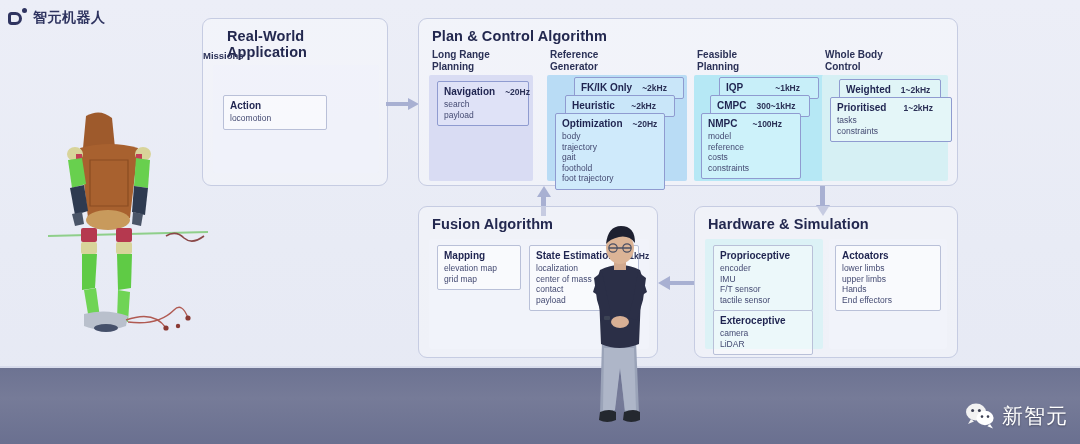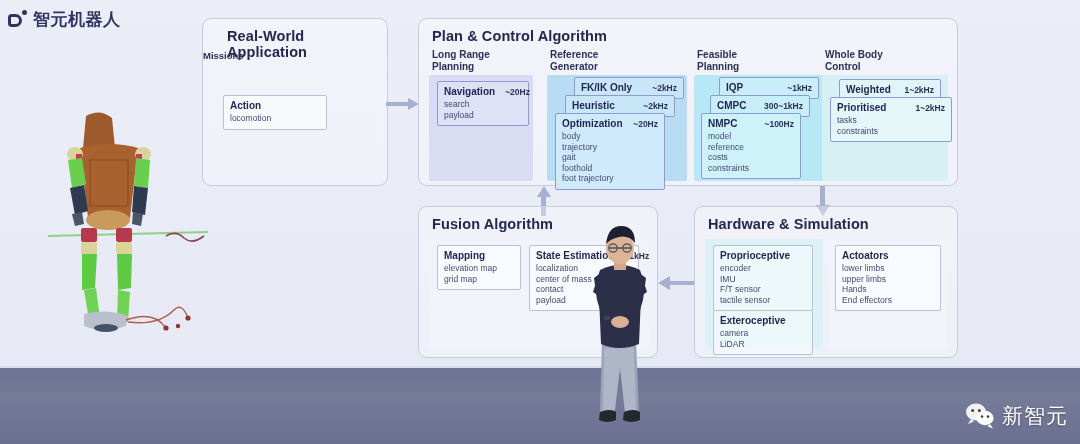"智元机器人" #logo .brand-text { font-size: 17px -> 14px }
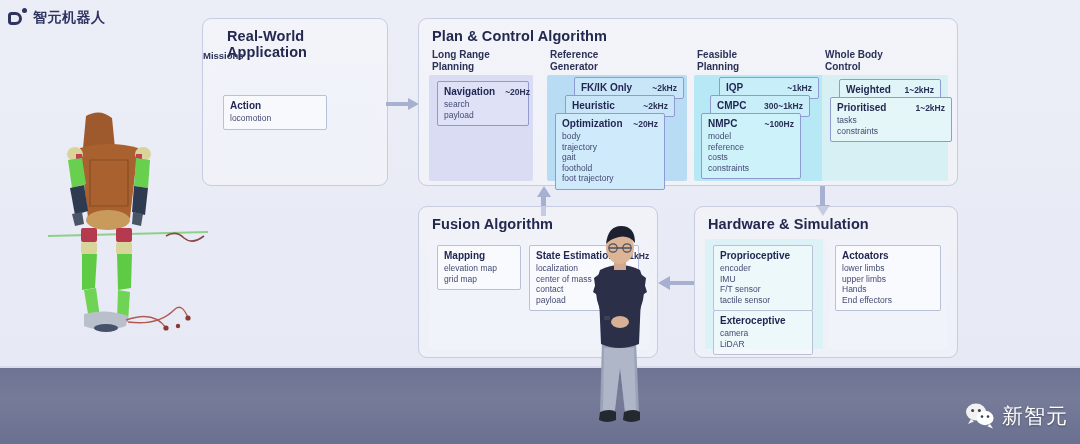"Navigation" .node { padding: 4px 6px 5px 6px -> 4px 18px 5px 6px }
